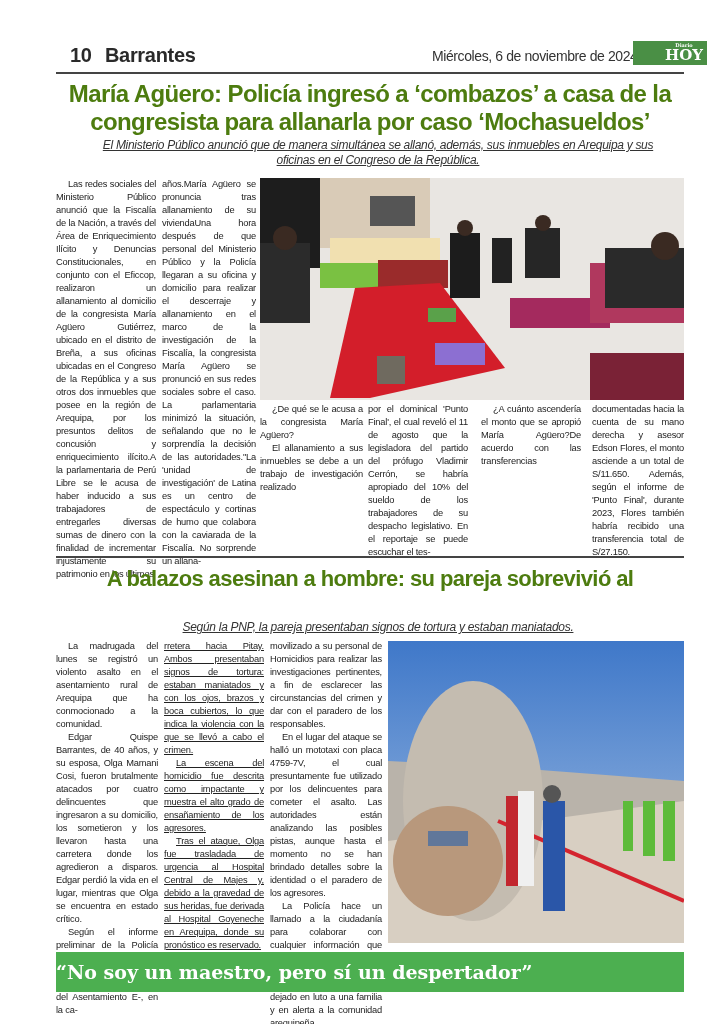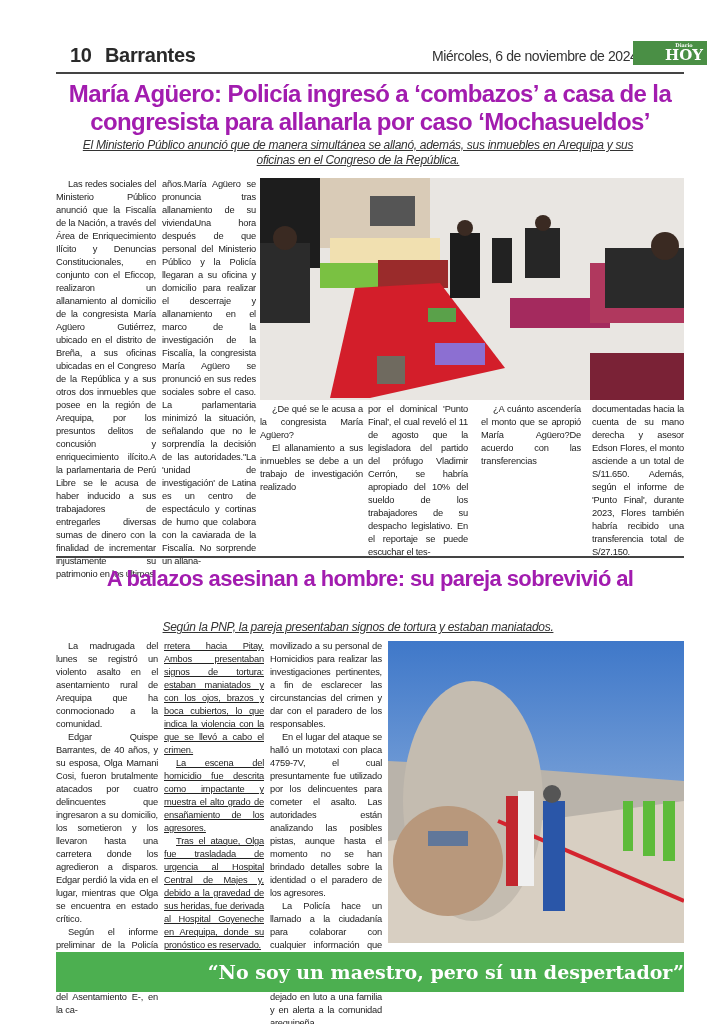"María Agüero: Policía ingresó a" .headline { color: #a21caf -> #4d7c0f }
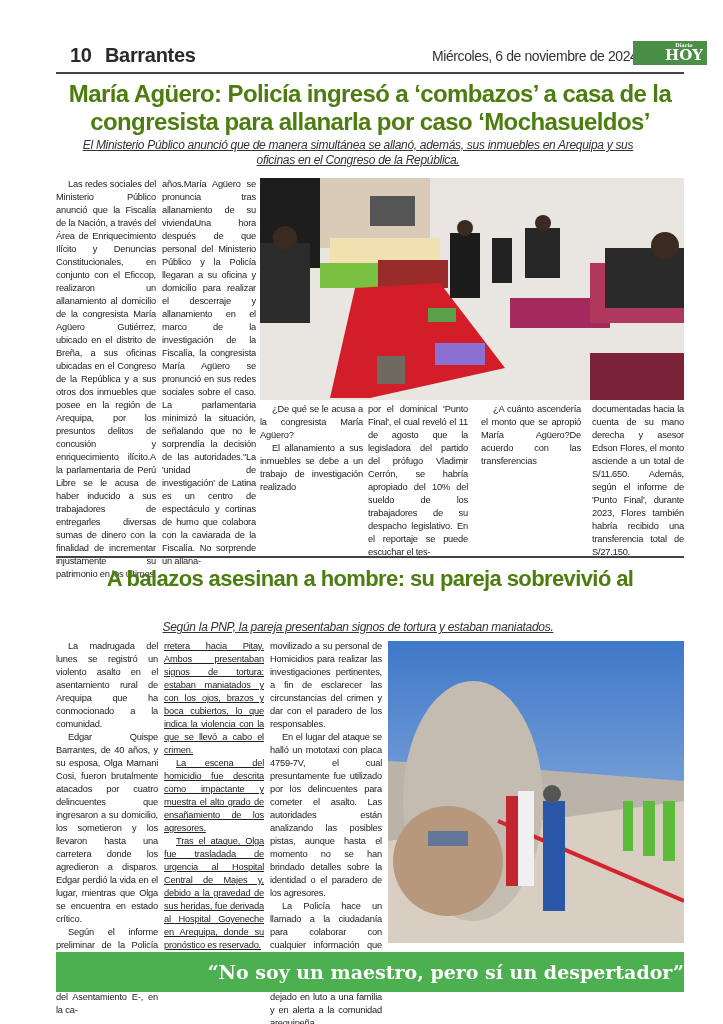"El Ministerio Público anunció que" .deck { left: 44px -> 64px }
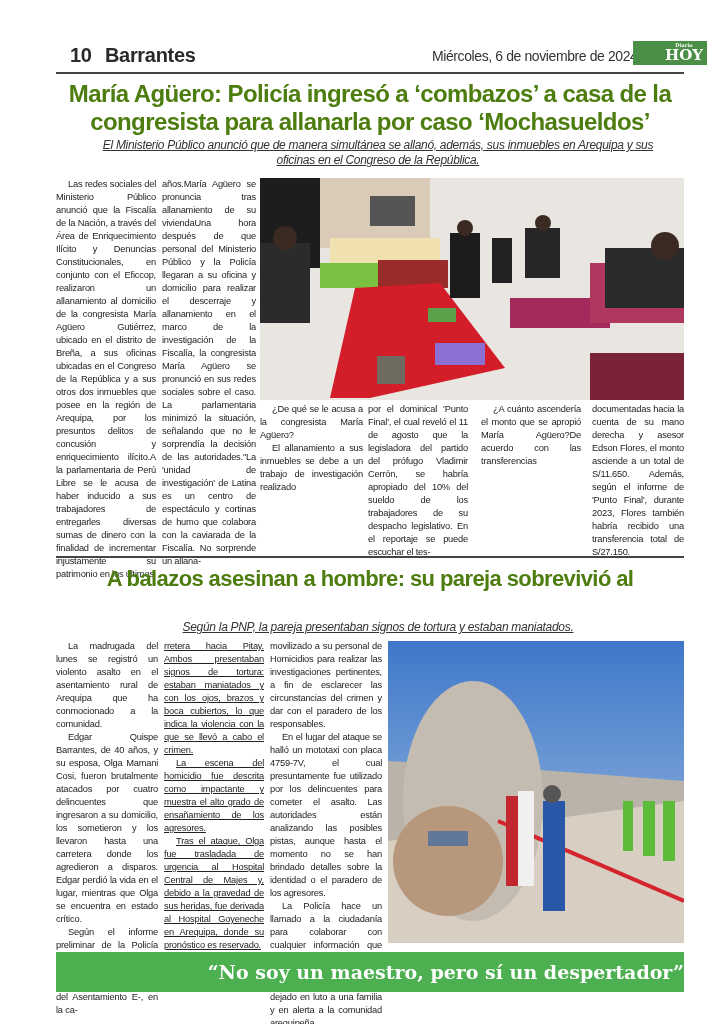"“No soy un maestro, pero" .quote-bar { text-align: right -> left }
